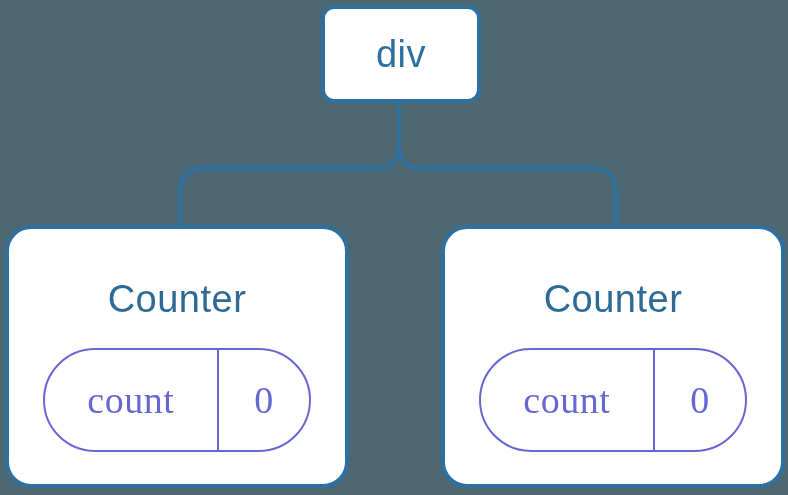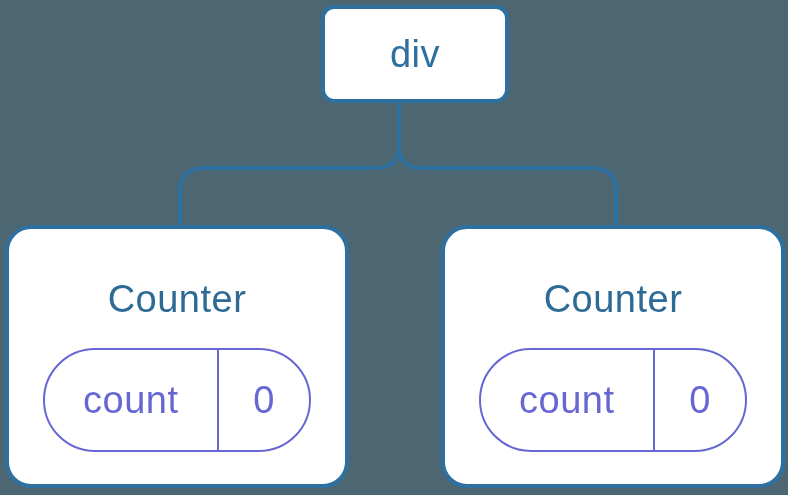"div" .node-root { width: 188px -> 160px }
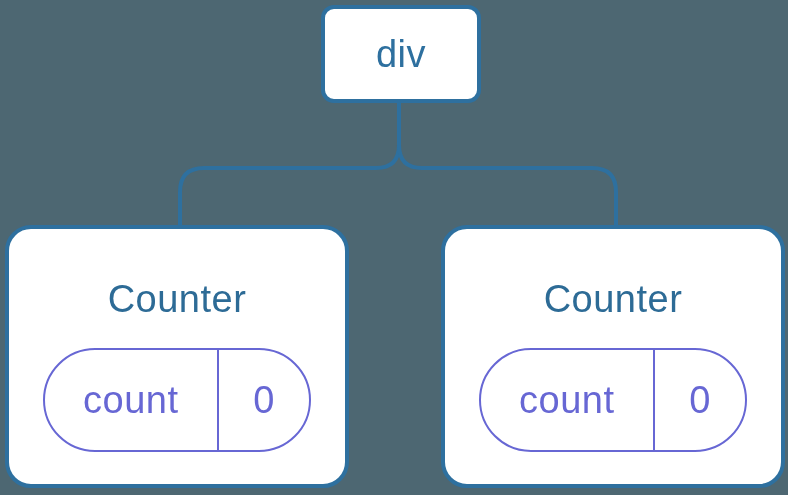"count" .state-pill { font-family: none -> Liberation Serif, serif }
